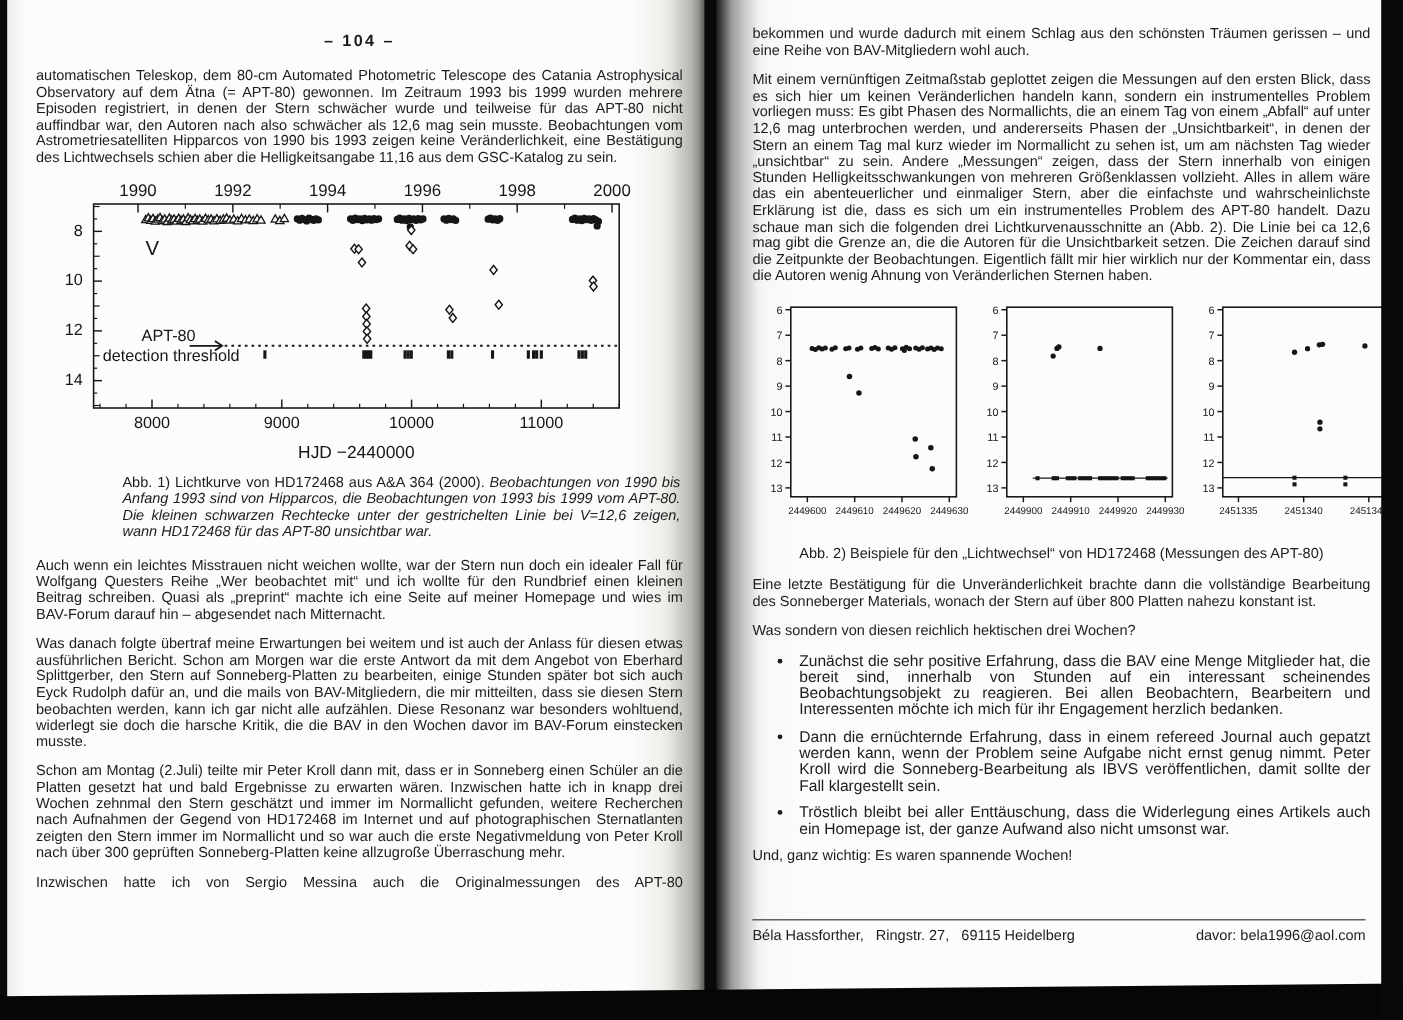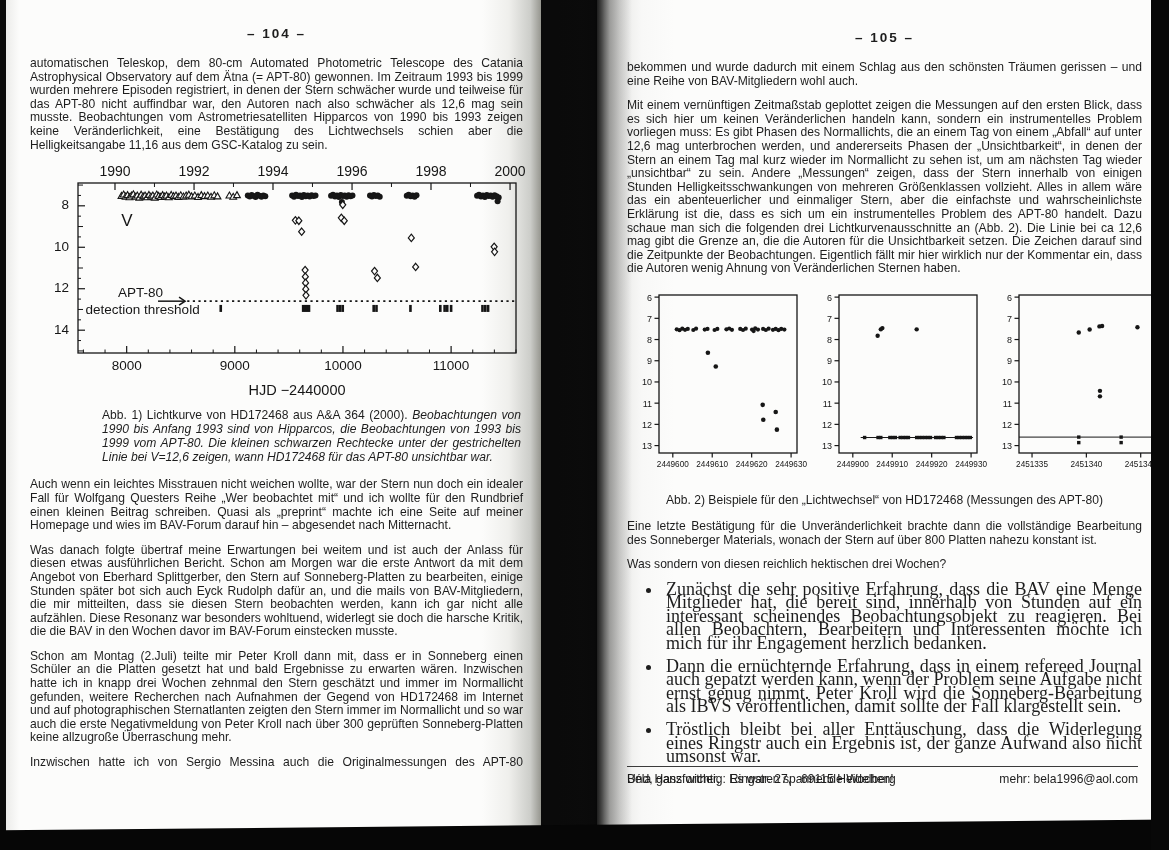"– 104 –" .page-left { width: 535px -> 581px }
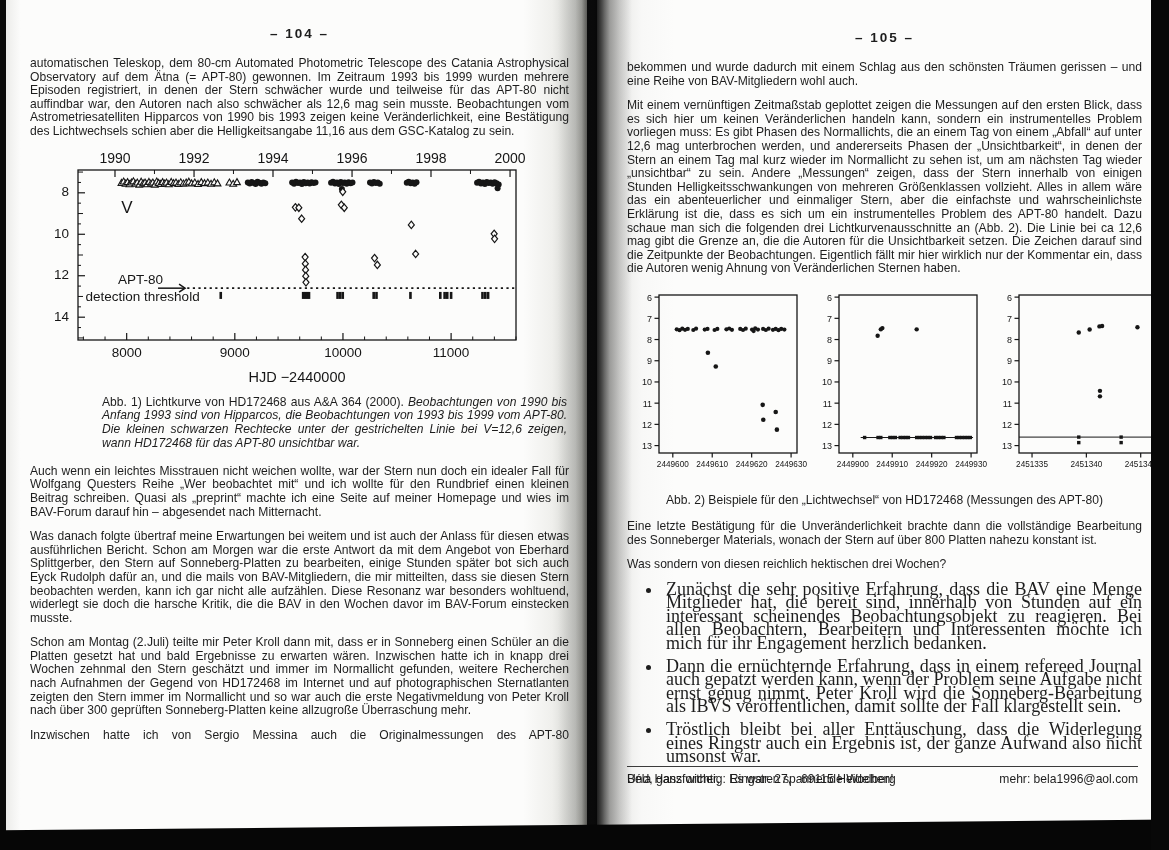"– 105 –" div.pageno { html: <div>– 105 –</div> -> none }
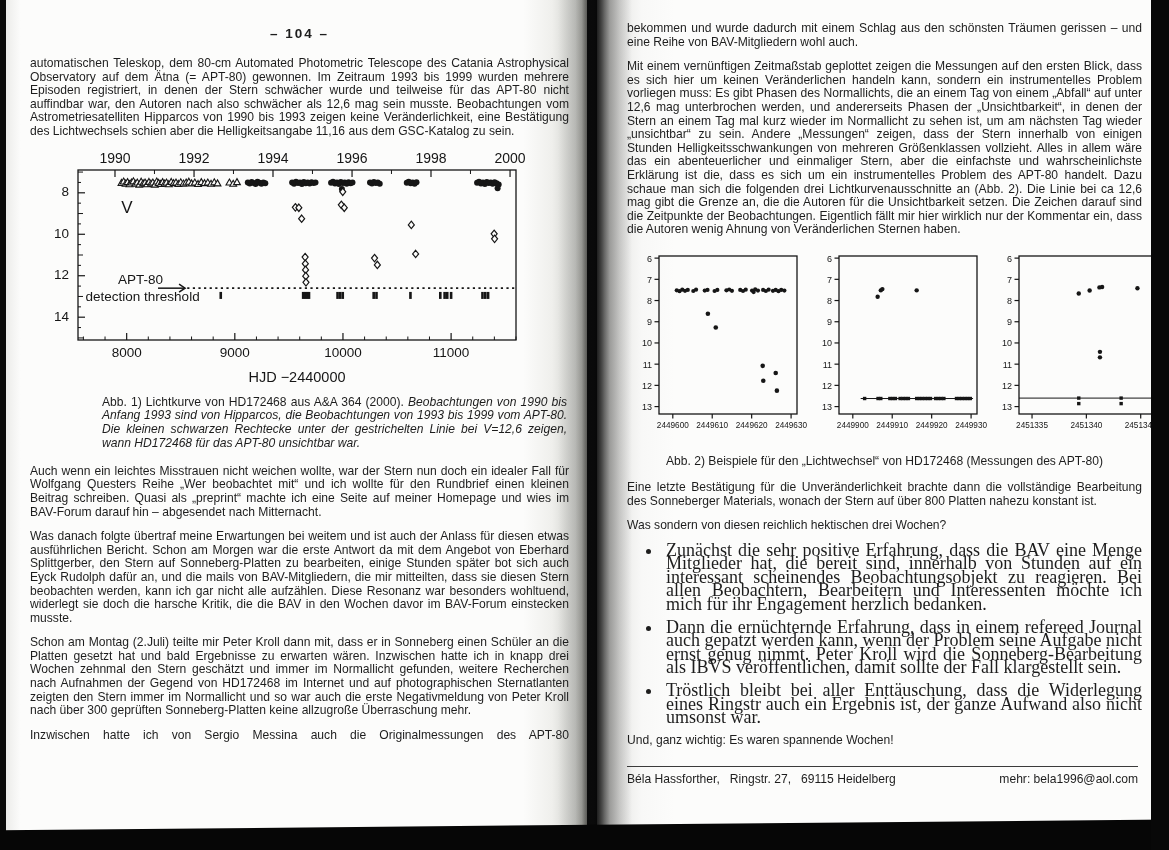"Zunächst die sehr positive Erfahrung," ul.points li { font-family: Liberation Serif, serif -> none; font-size: 18px -> 13px }
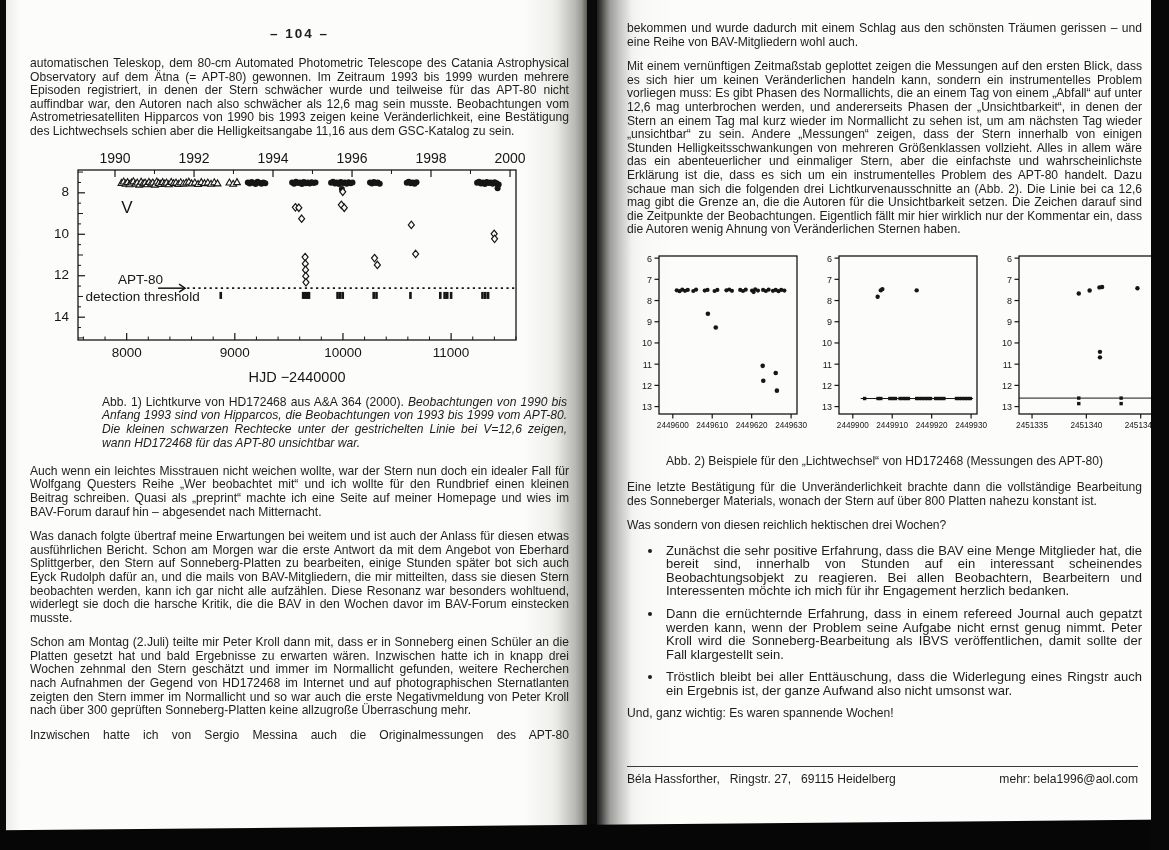"Tröstlich bleibt bei aller Enttäuschung," li { text: Ringstr auch ein Ergebnis -> Artikels auch ein Homepage }
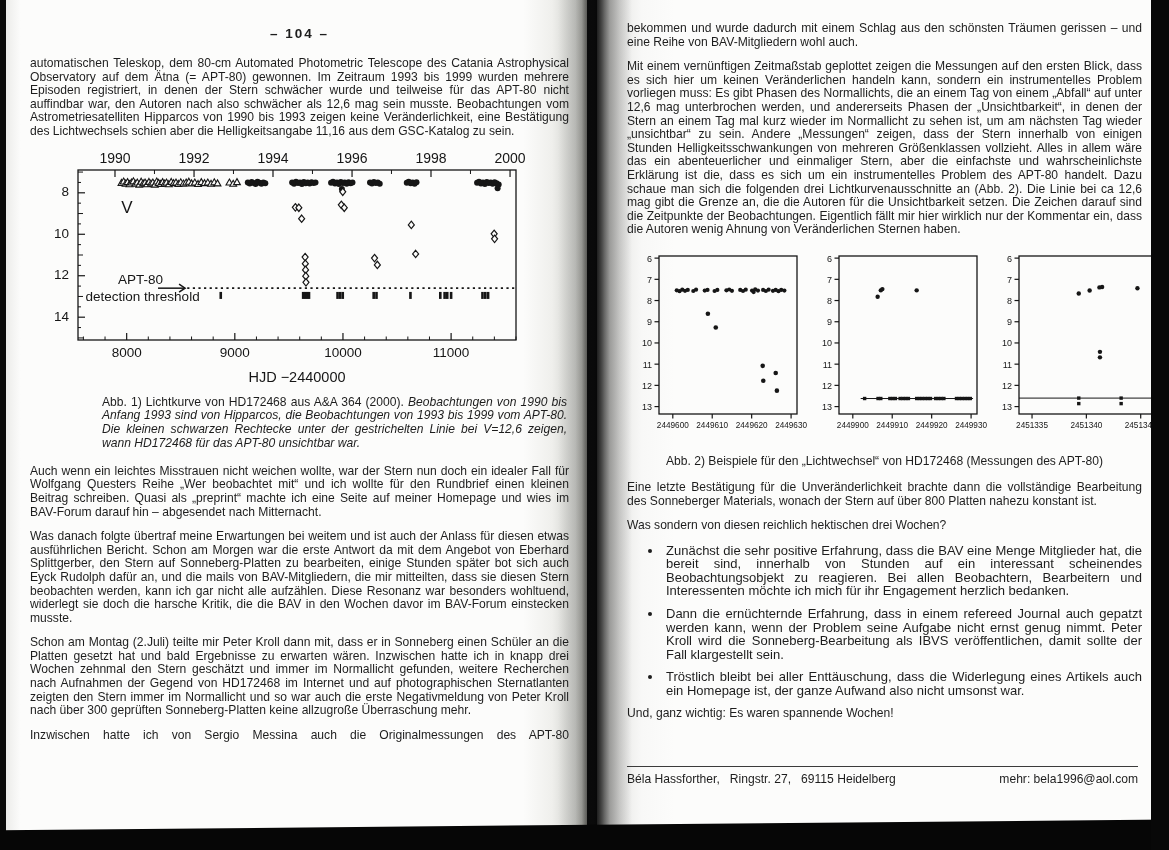"mehr: bela1996@aol.com" span { text: mehr -> davor }
